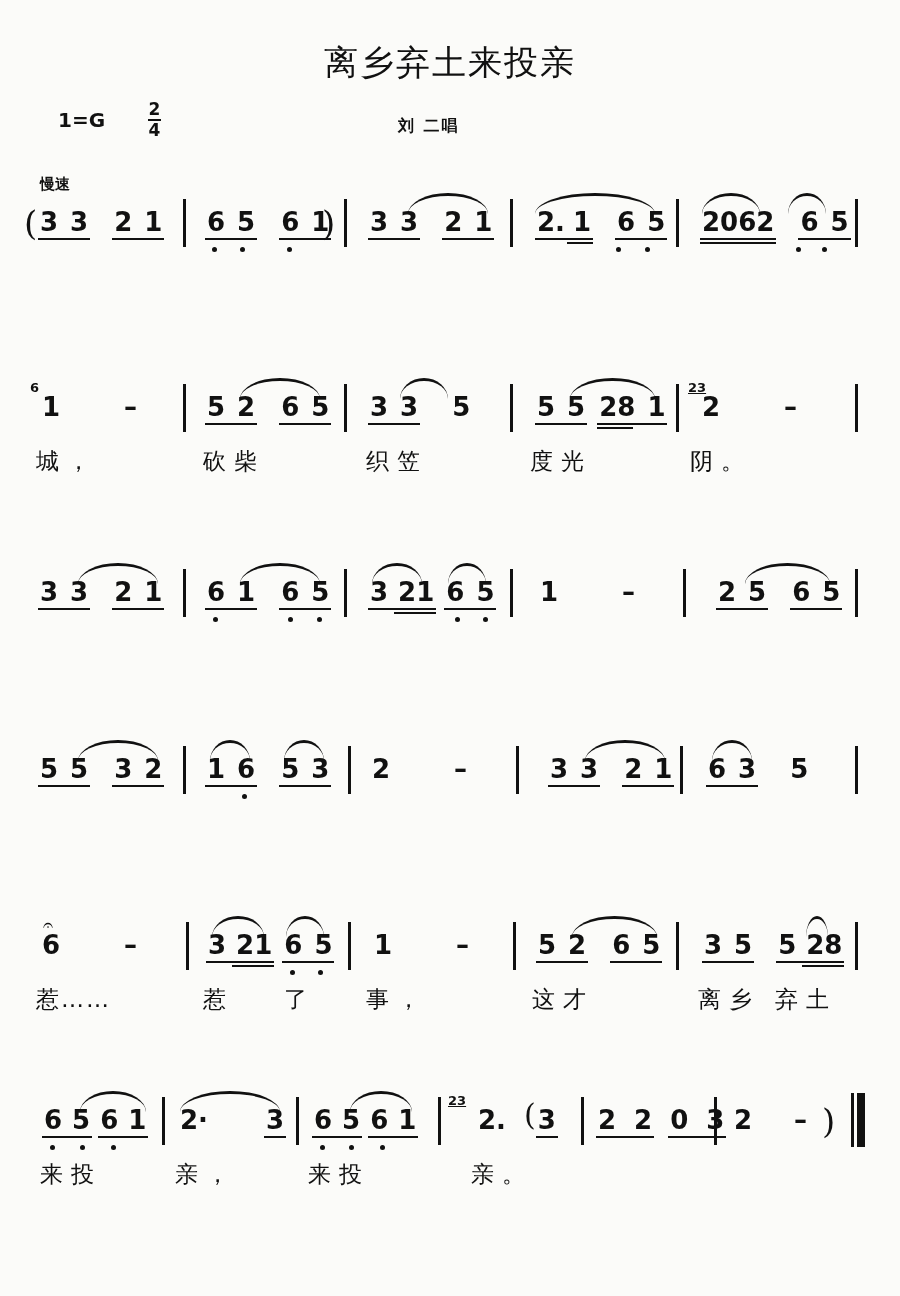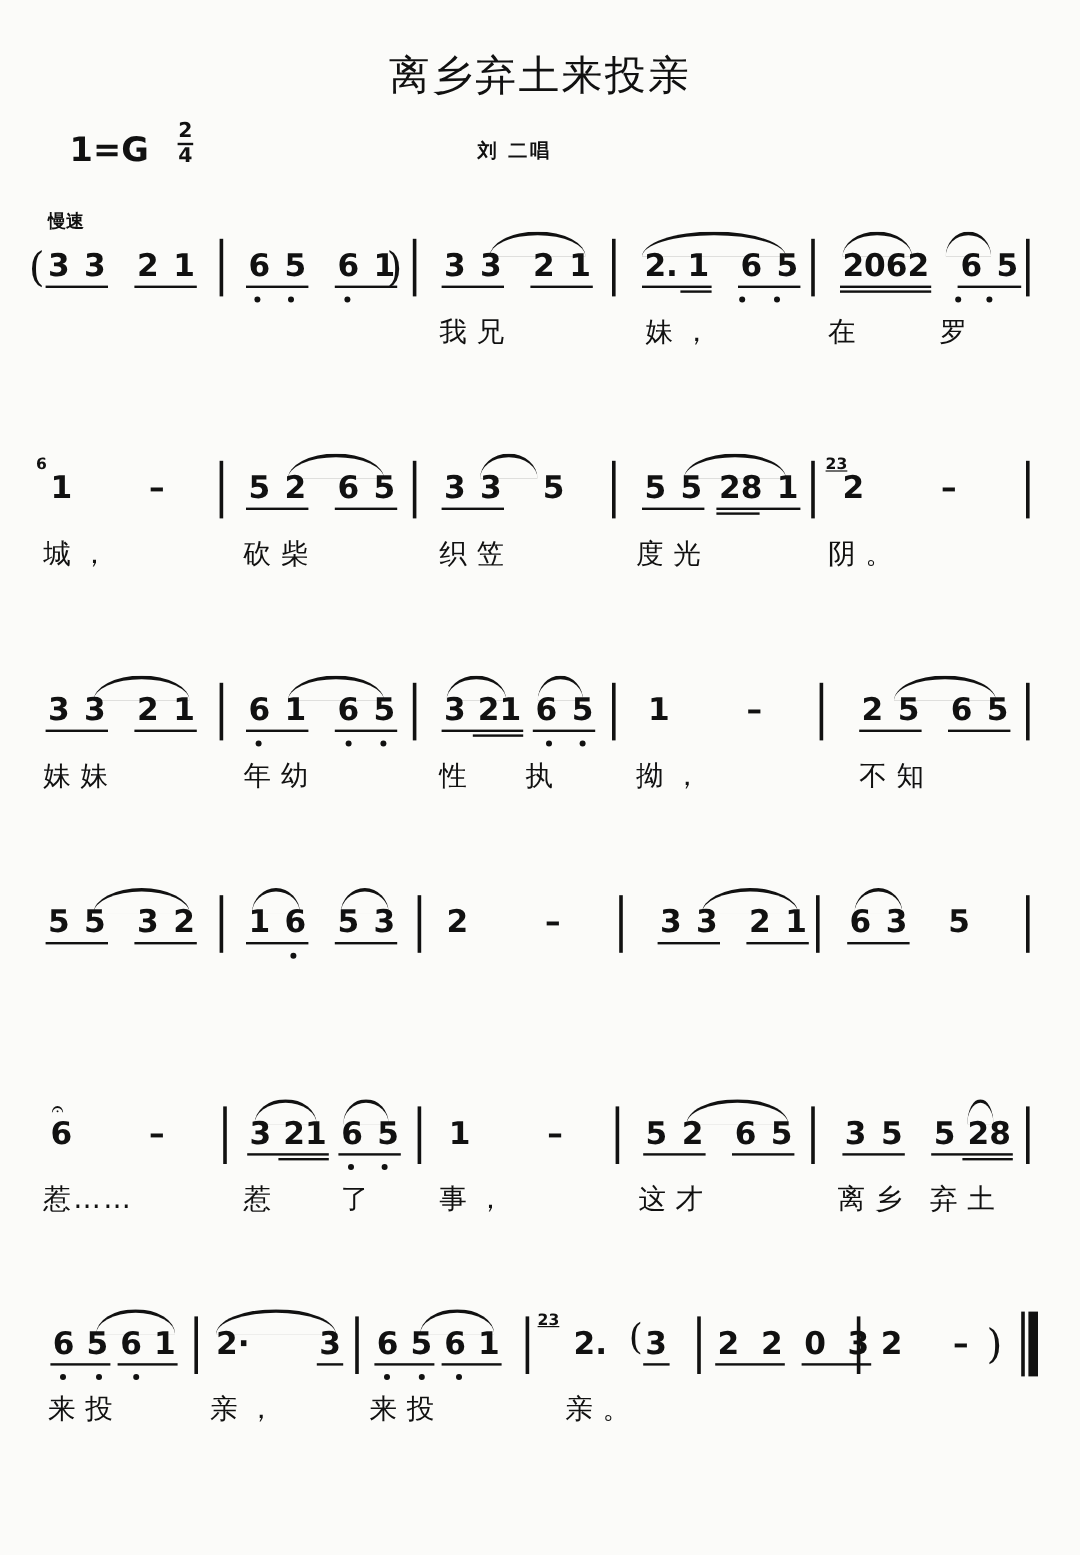"1=G" .key { font-size: 28px -> 20px }
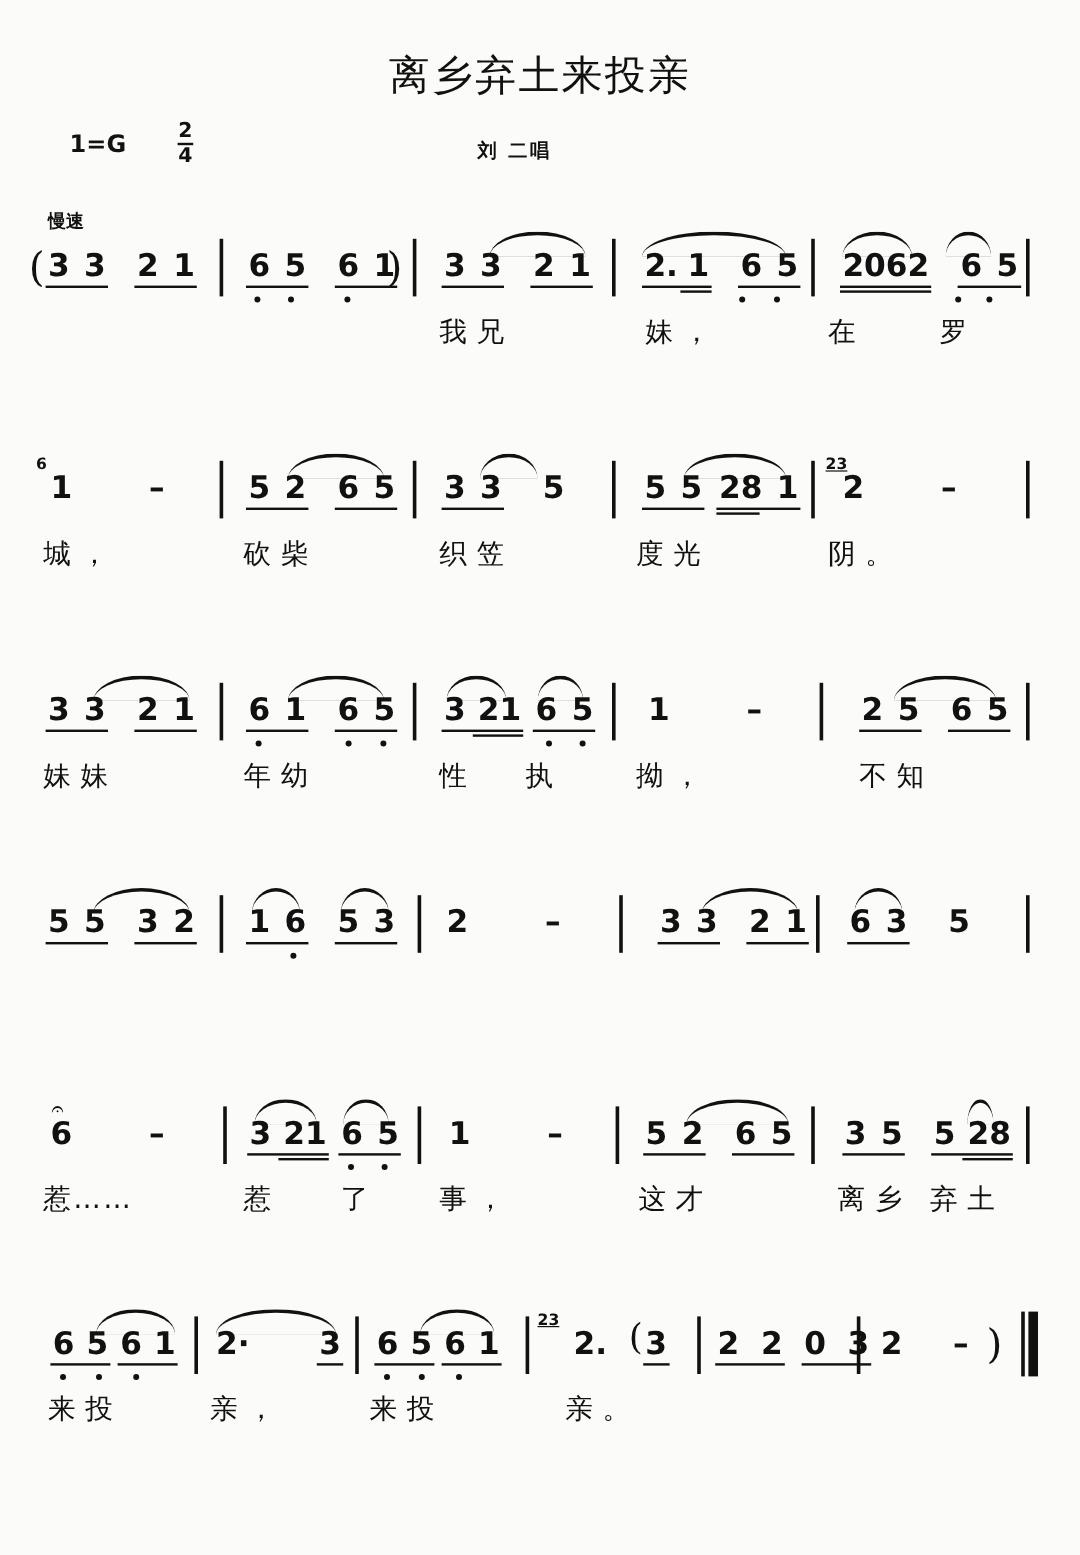"我兄" div.lyrics { html: <div> <span>我兄</span> <span>妹，</span> <span>在</span> <span>罗</span> </div> -> none }
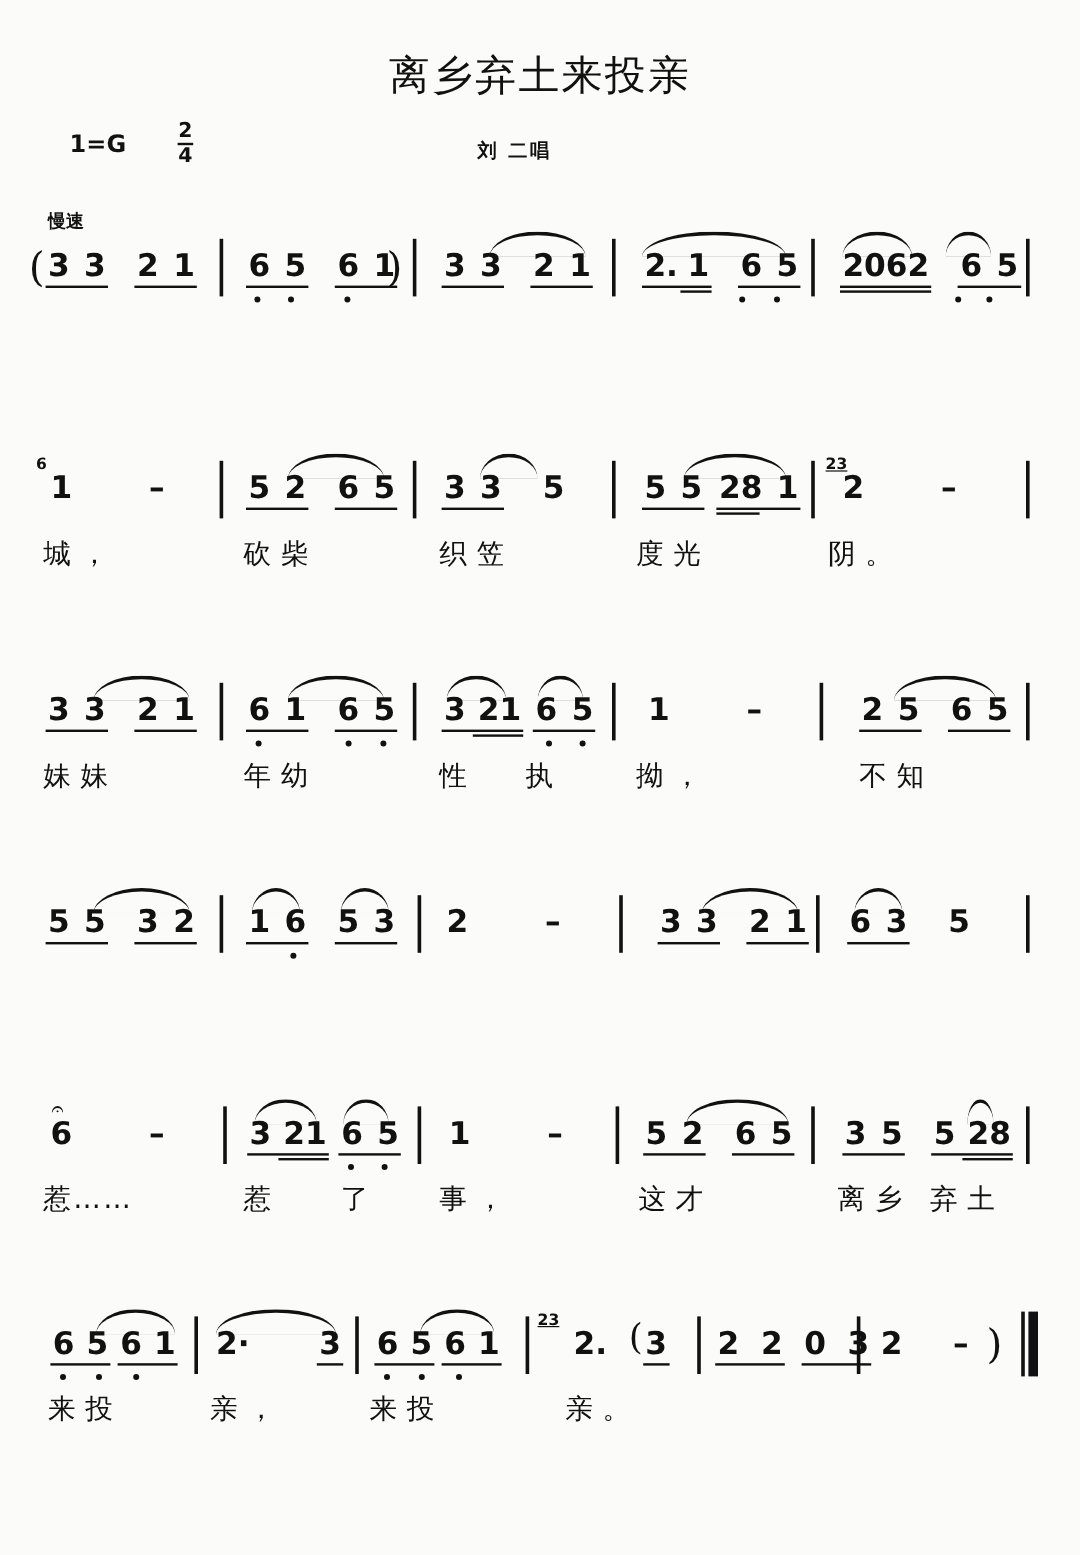"妹妹" div.lyrics { html: <div> <span>妹妹</span> <span>年幼</span> <span>性</span> <span>执</span> <span>拗，</span> <span>不知</span> </div> -> none }
